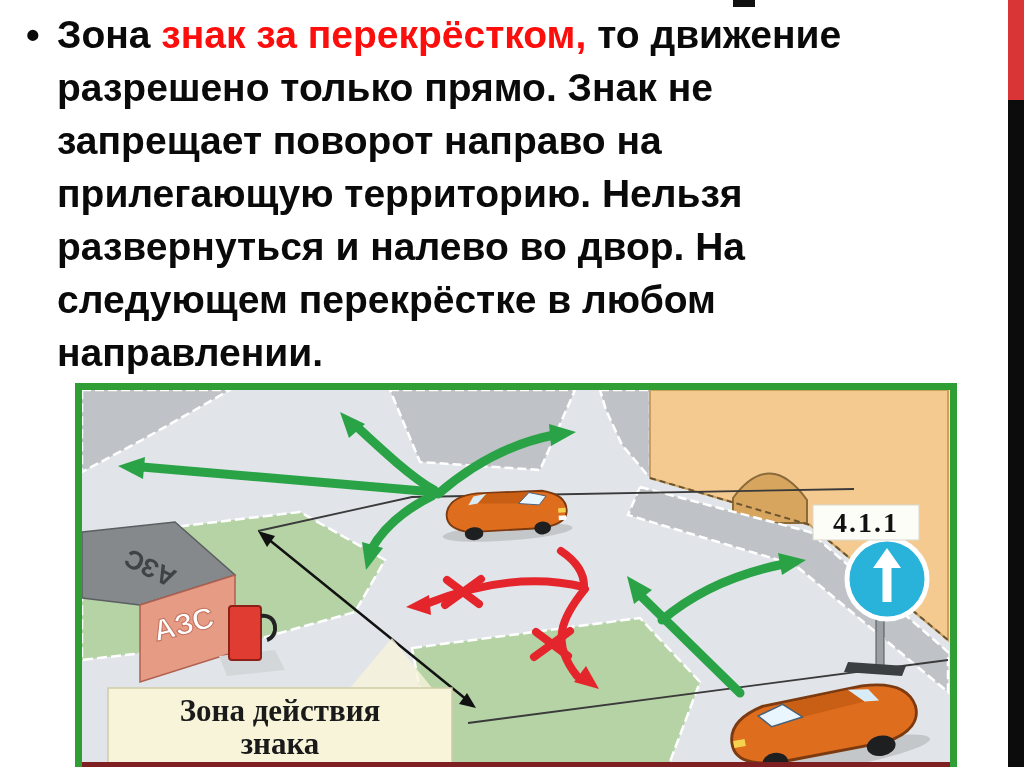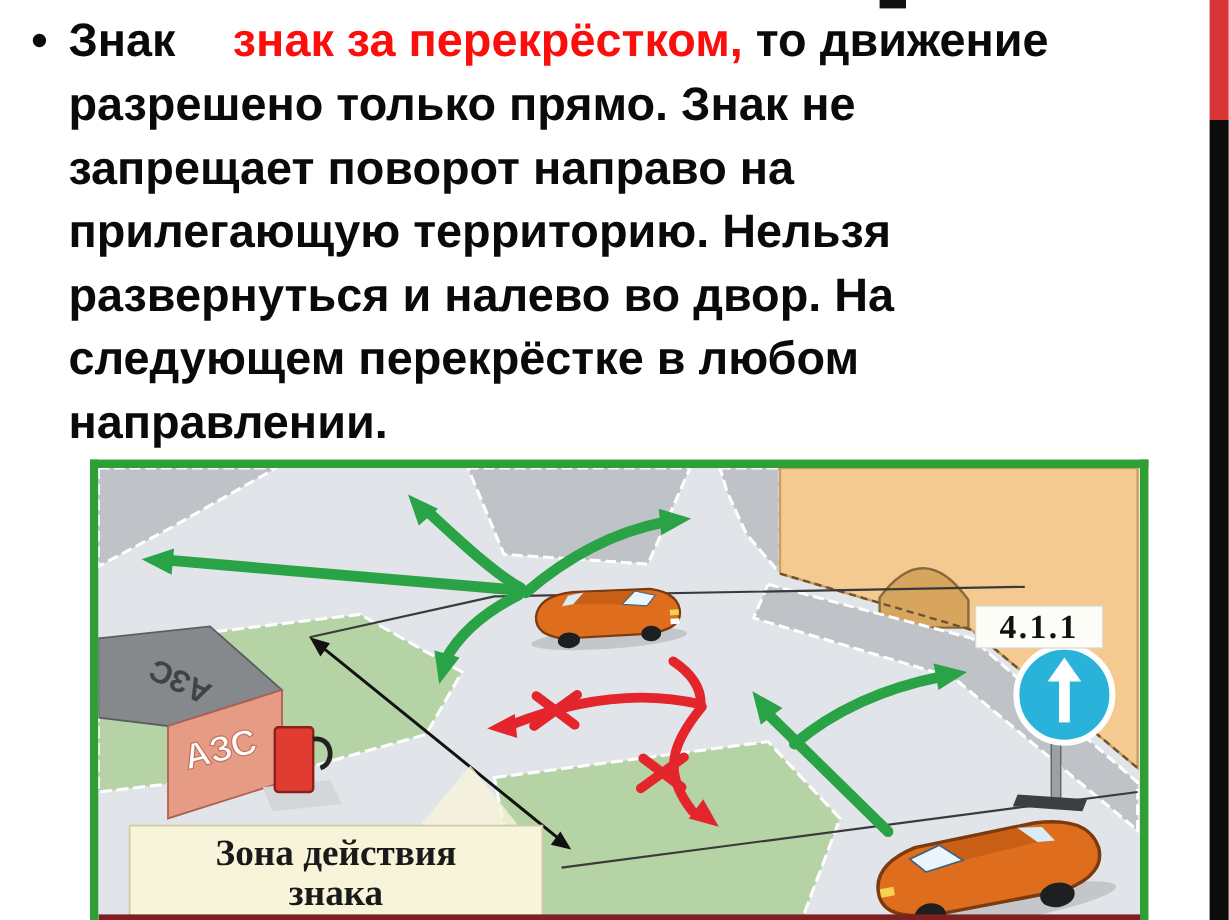"Знак" span { text: Знак -> Зона }
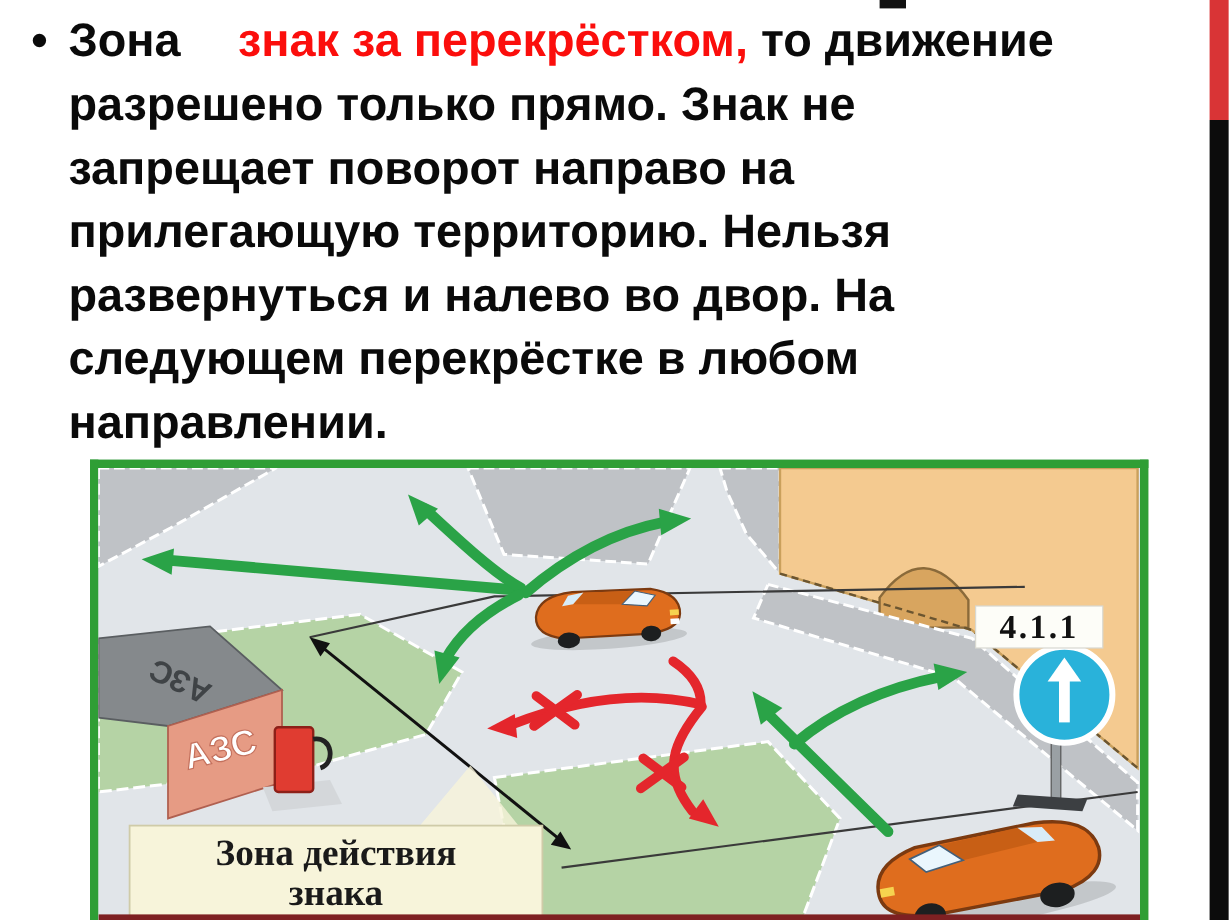"знак за перекрёстком," .slide-text .red { margin-left: 37px -> none }
